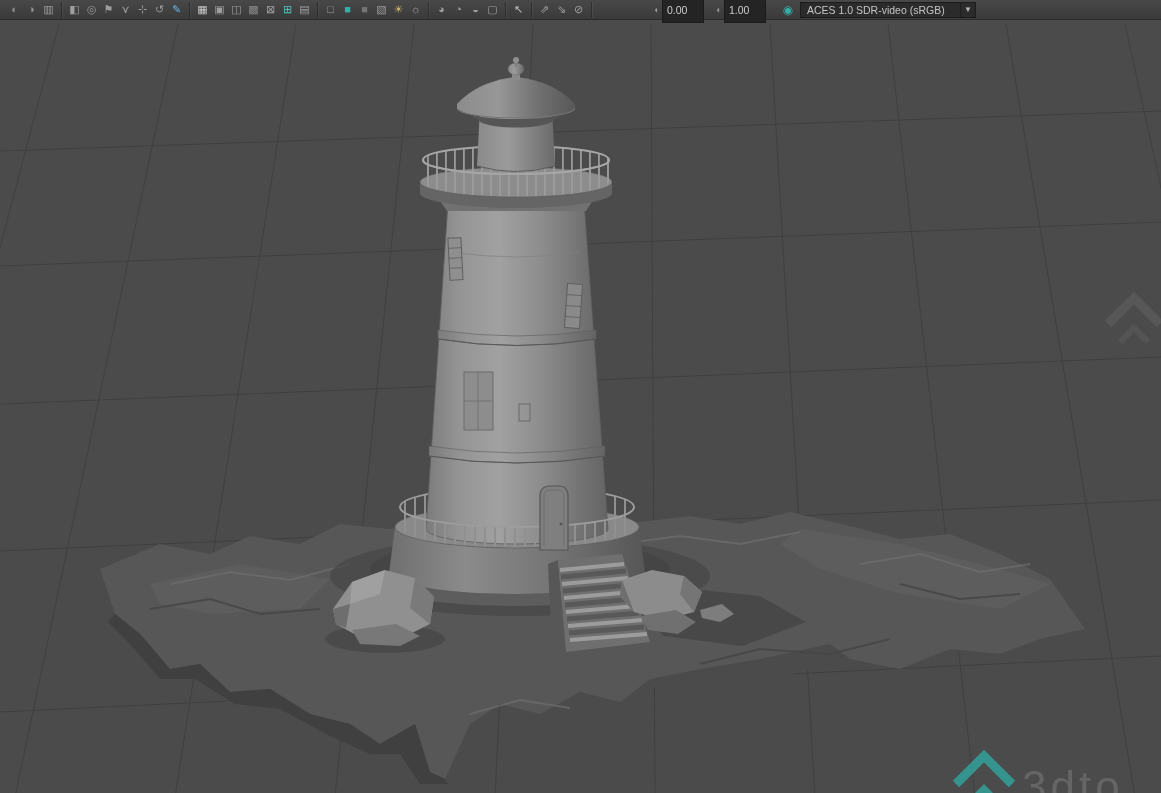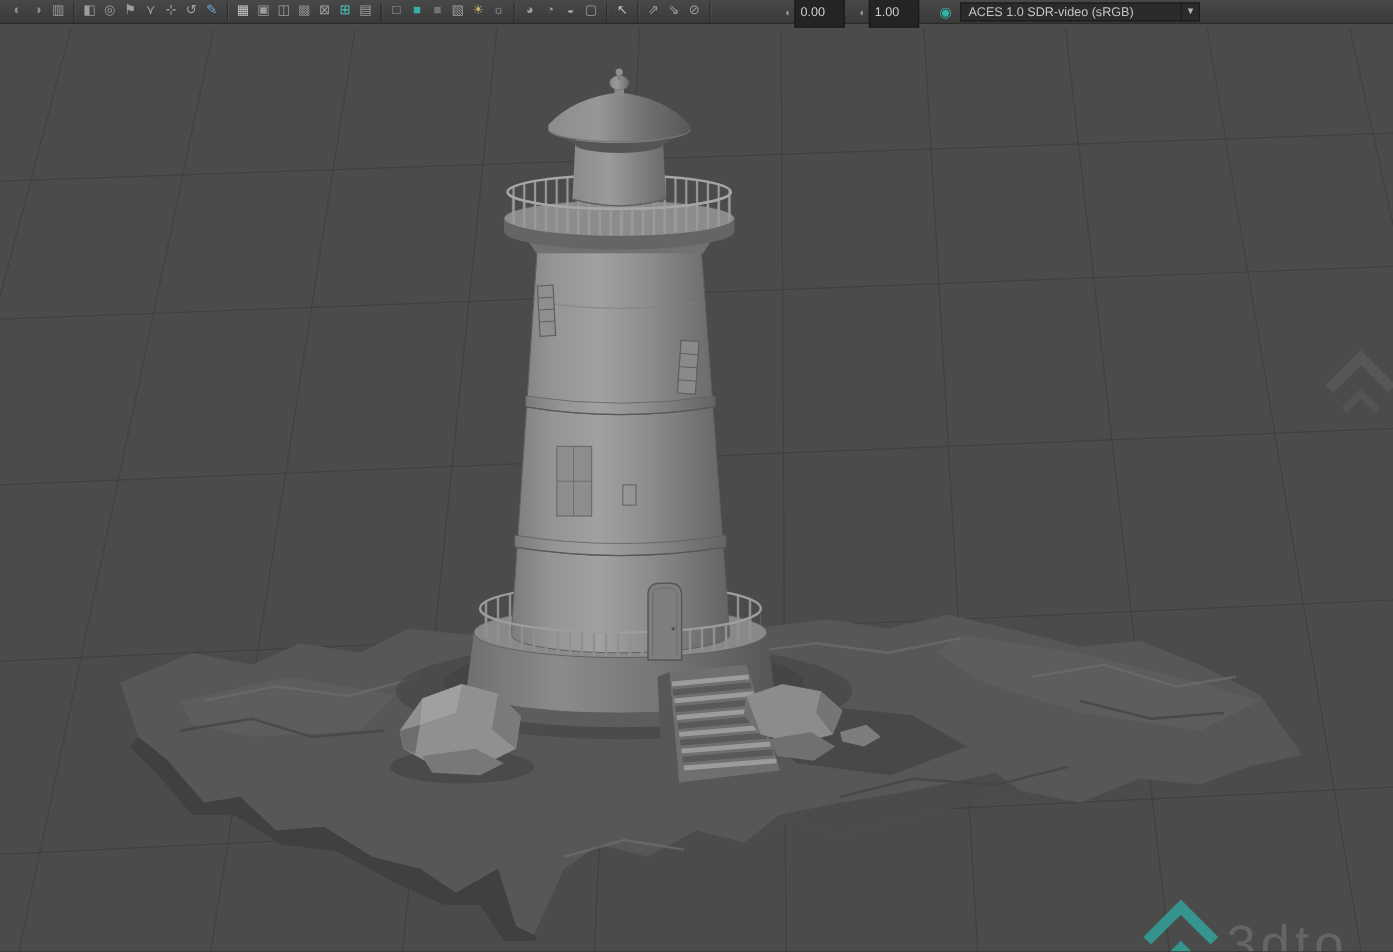"ACES 1.0 SDR-video (sRGB)" .cm-dropdown { width: 200px -> 176px }
